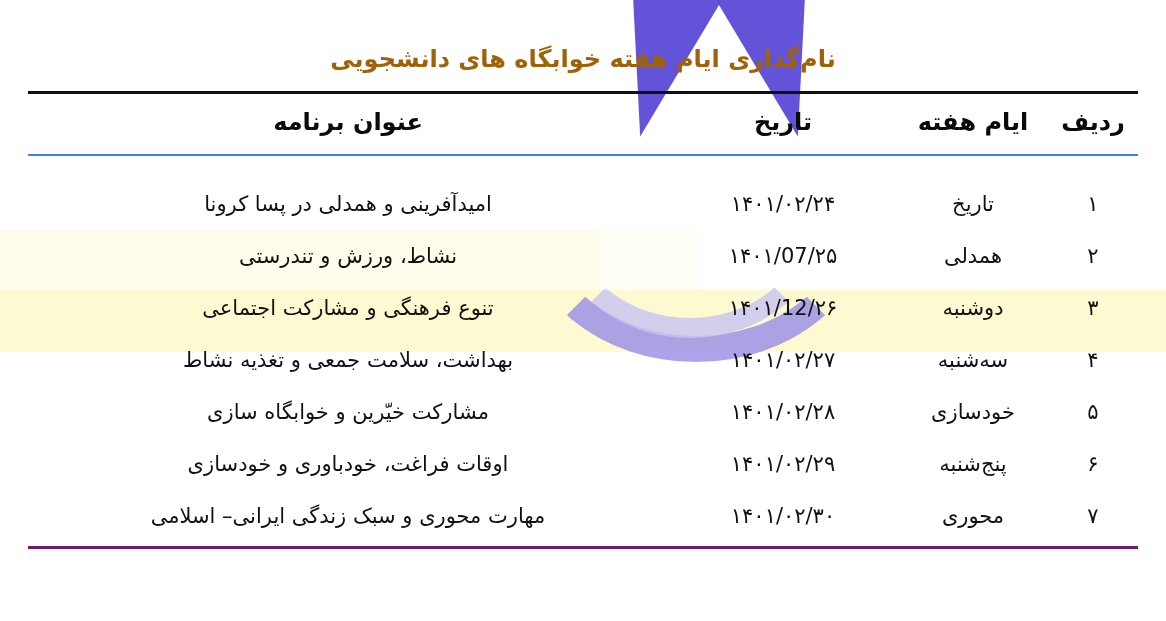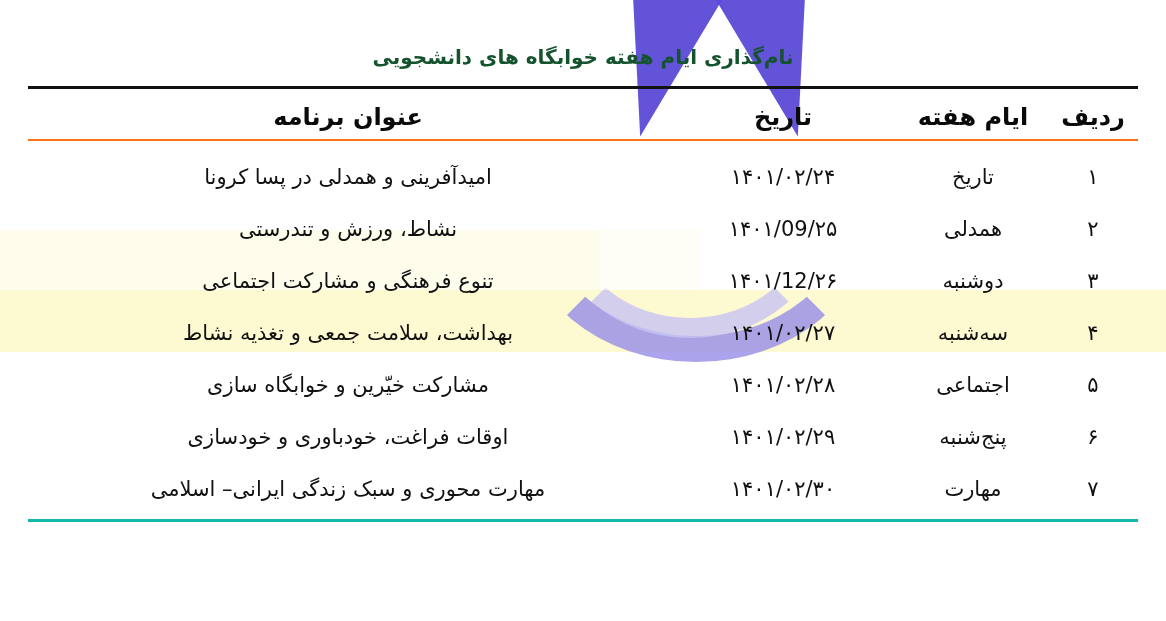"نام‌گذاری ایام هفته خوابگاه های" .doc-title { color: #14532d -> #a16207; font-size: 20px -> 24px }
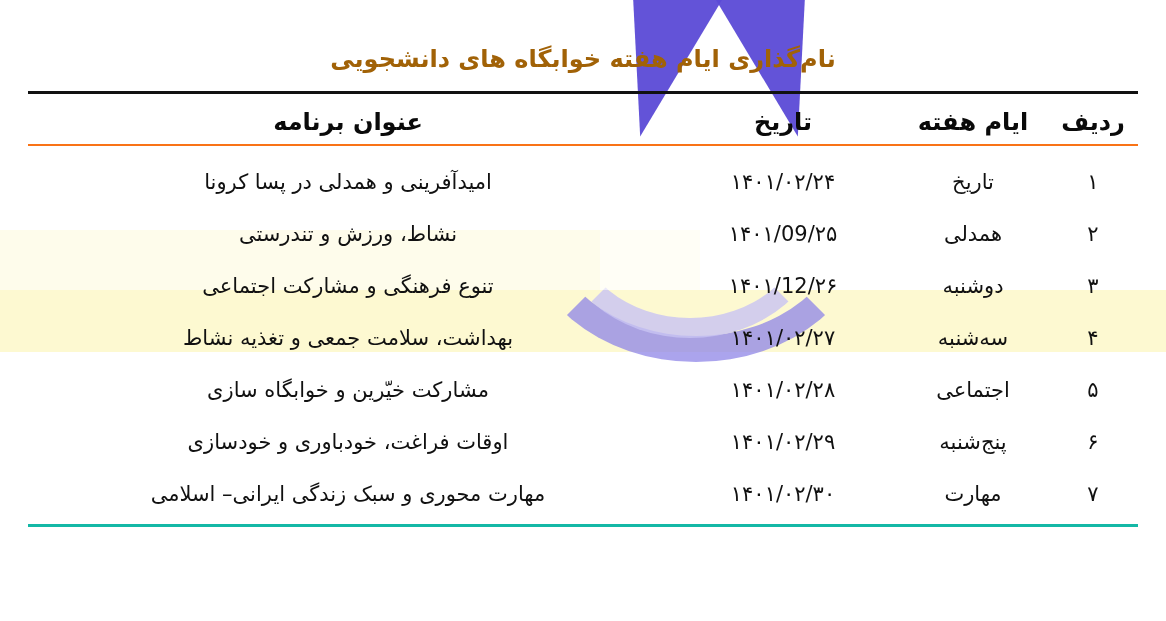"عنوان برنامه" table.schedule thead tr.head-row th { border-bottom: 2px solid #f97316 -> 2px solid #3b82f6; padding: 14px 6px 8px 6px -> 14px 6px 18px 6px }
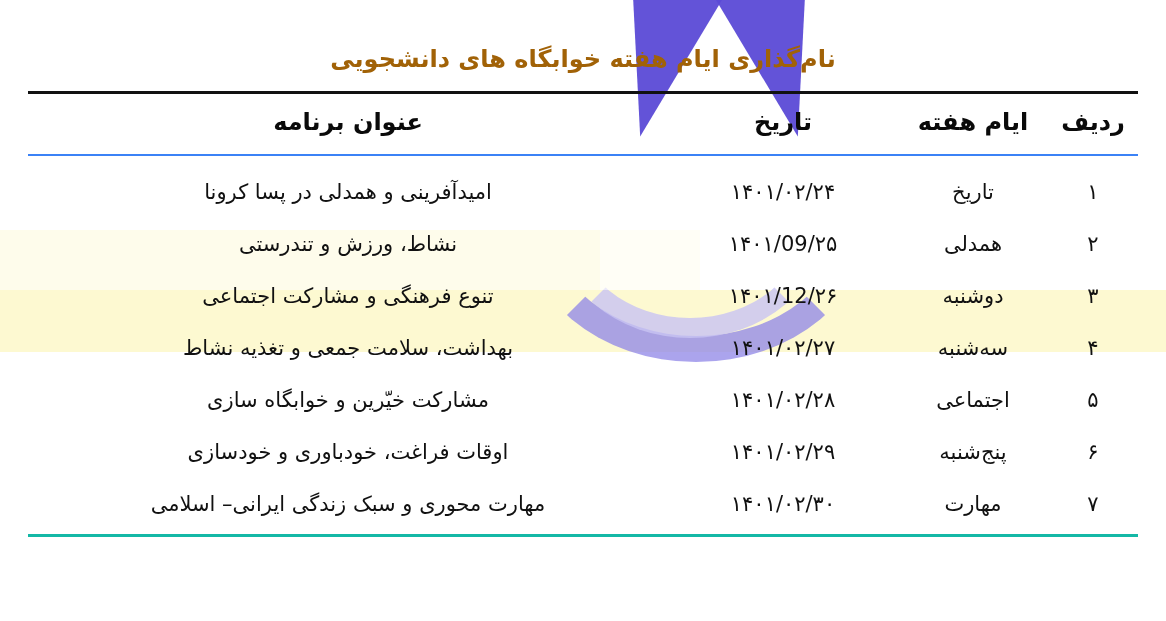"امیدآفرینی و همدلی در پسا" table.schedule tbody tr:first-child td { padding-top: 24px -> 36px }
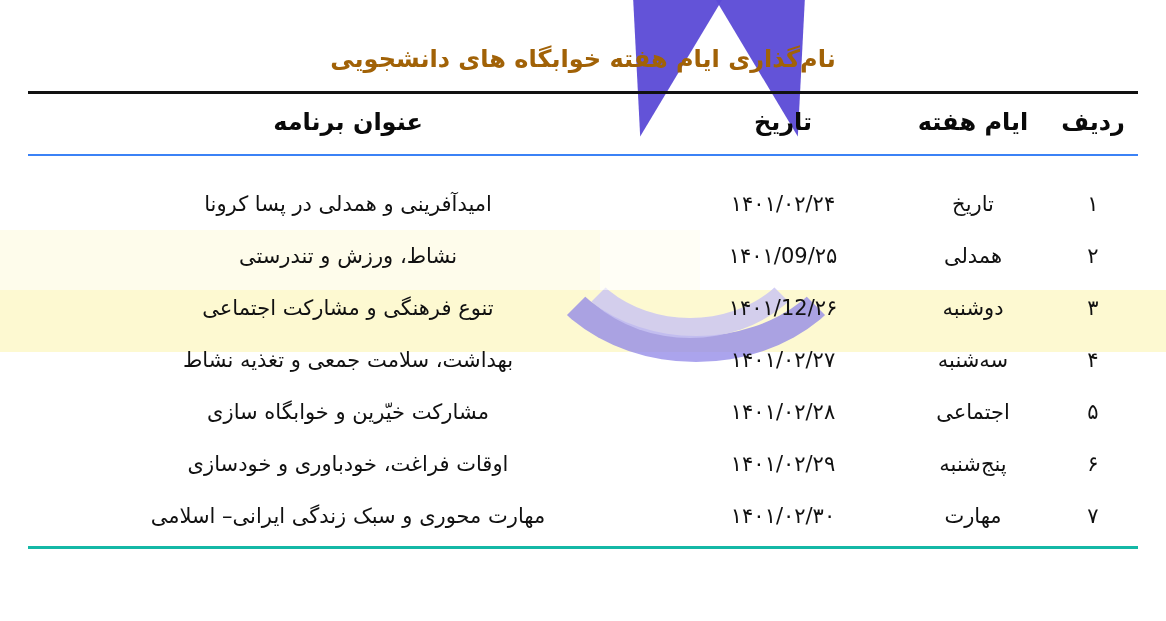"۱۴۰۱/09/۲۵" td { text: ۱۴۰۱/09/۲۵ -> ۱۴۰۱/07/۲۵ }
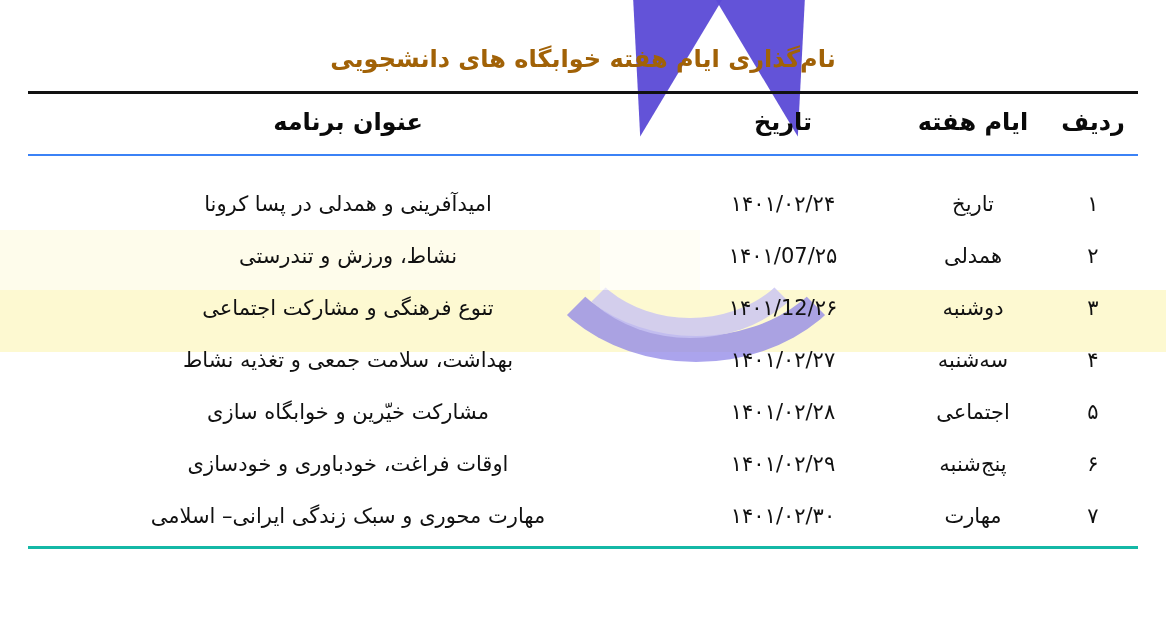"اجتماعی" td { text: اجتماعی -> خودسازی }
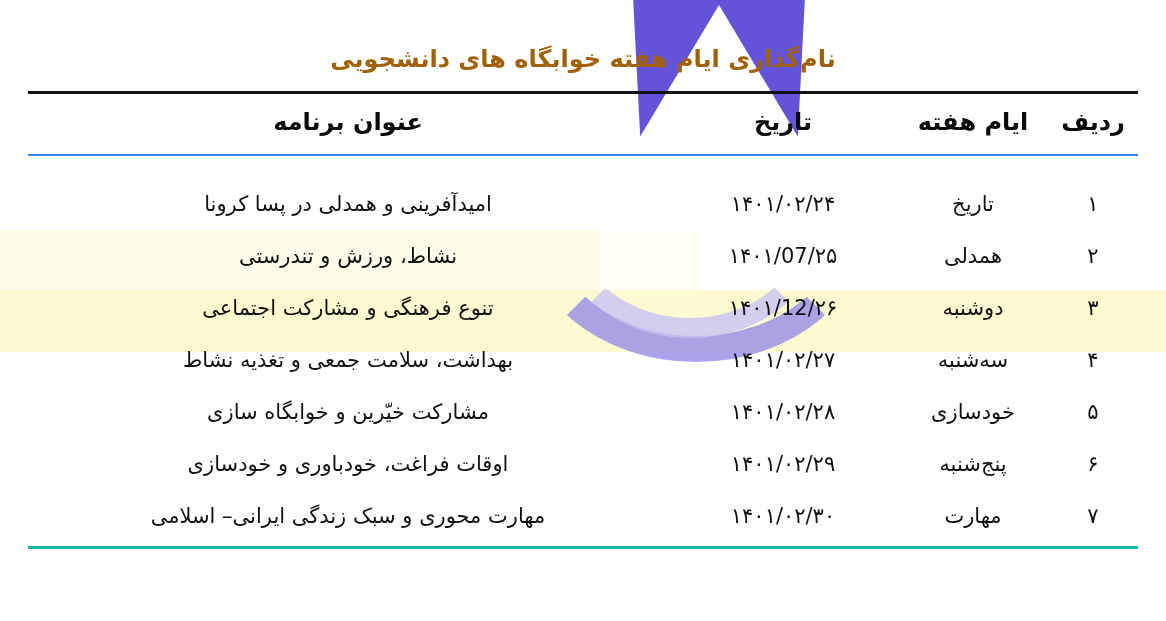"مهارت محوری و سبک زندگی" table.schedule tbody tr:last-child td { border-bottom: 3px solid #14b8a6 -> 3px solid #701a75 }
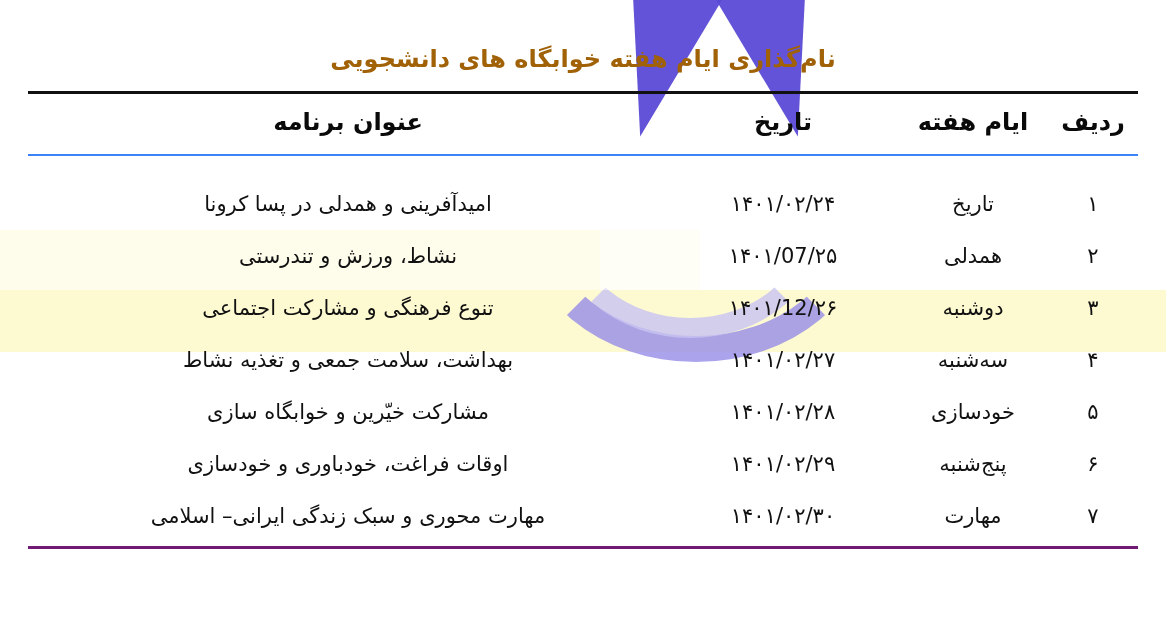"مهارت" td { text: مهارت -> محوری }
